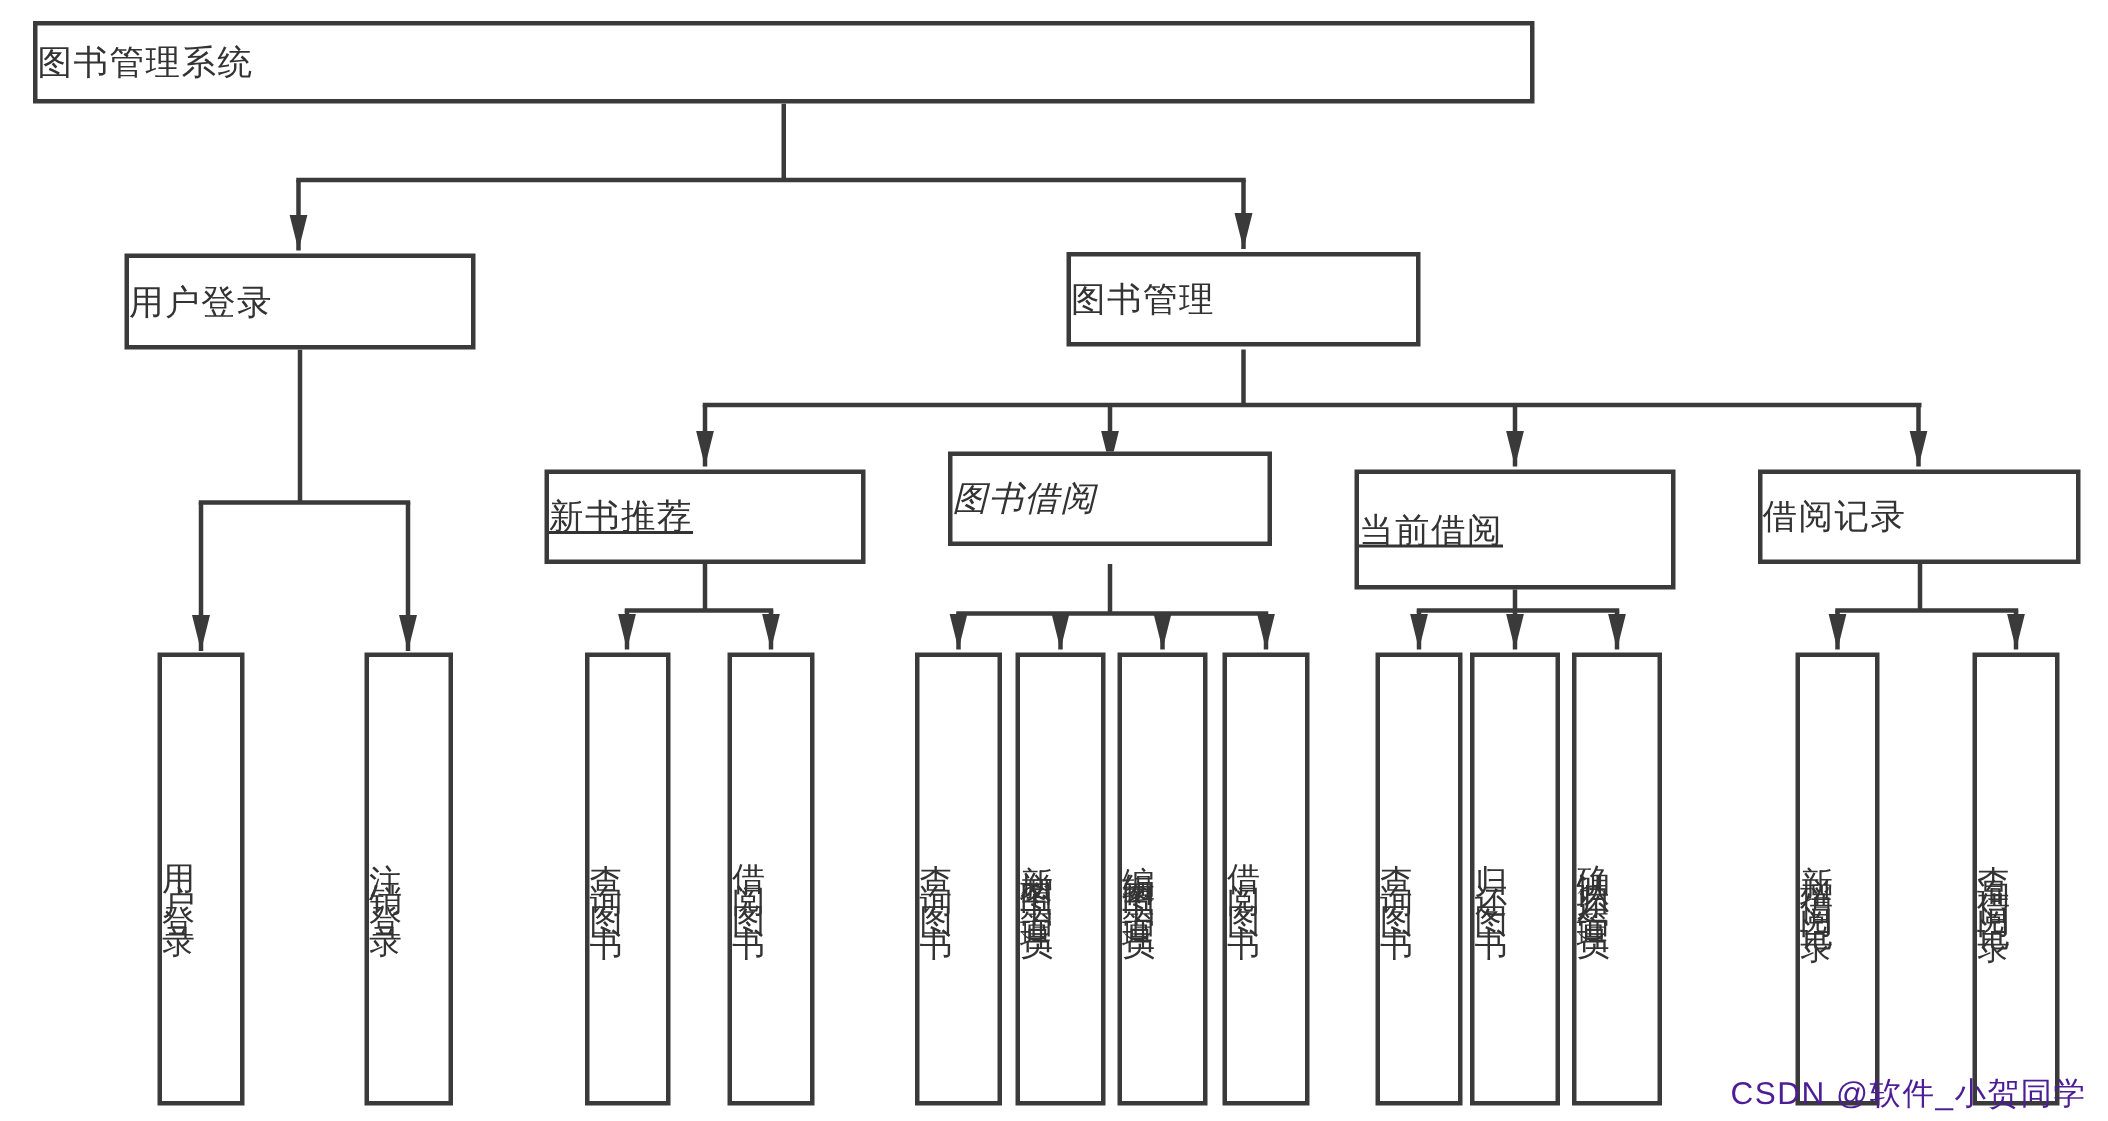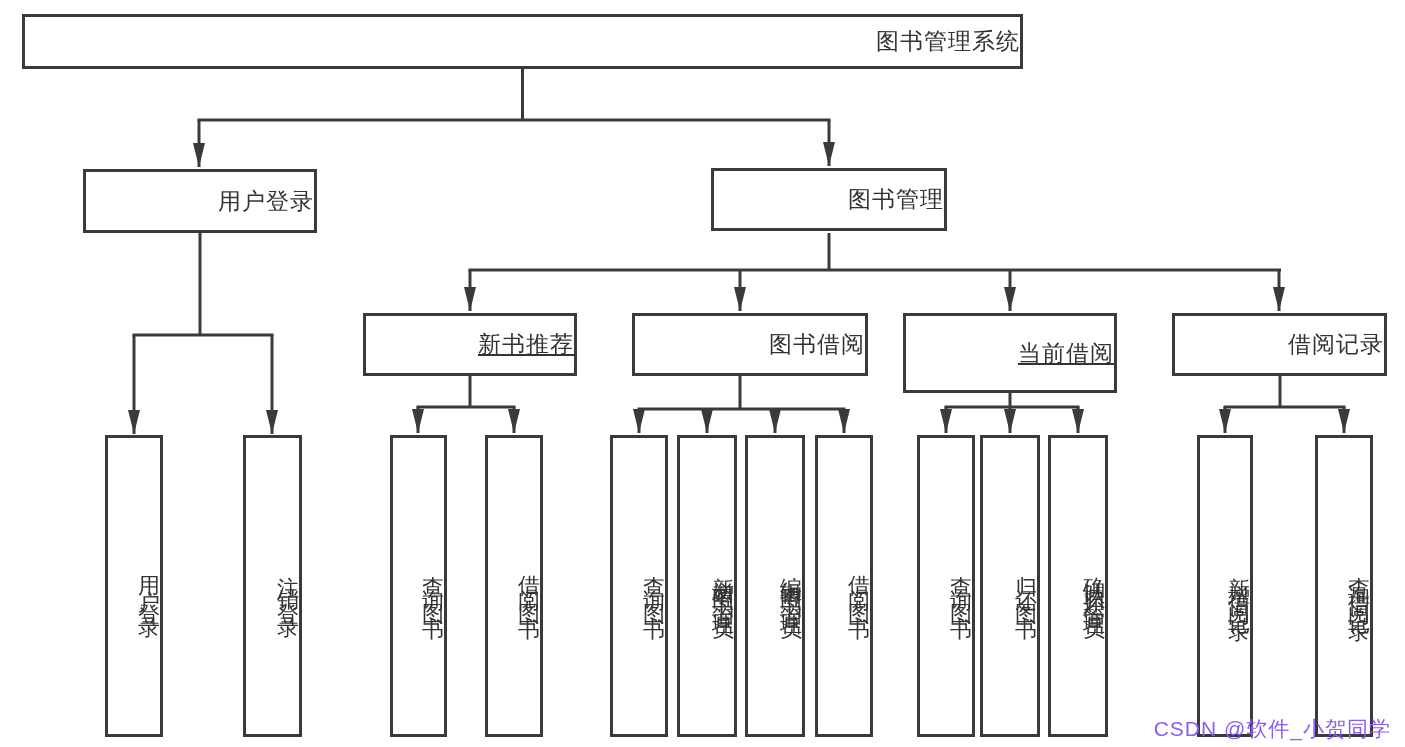"图书管理系统" .node { justify-content: flex-end -> flex-start }
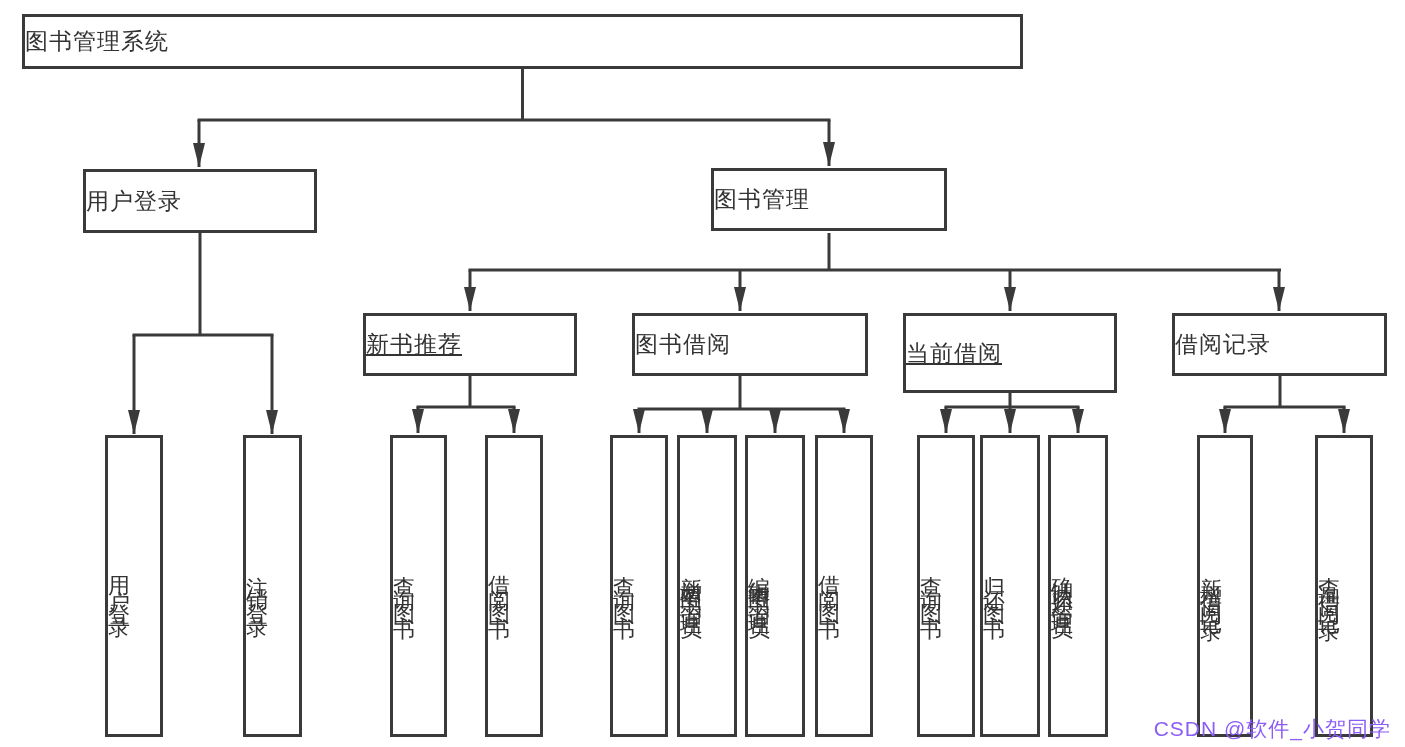"图书借阅" .n-l3b { font-style: none -> italic; top: 313px -> 301px; width: 236px -> 216px }
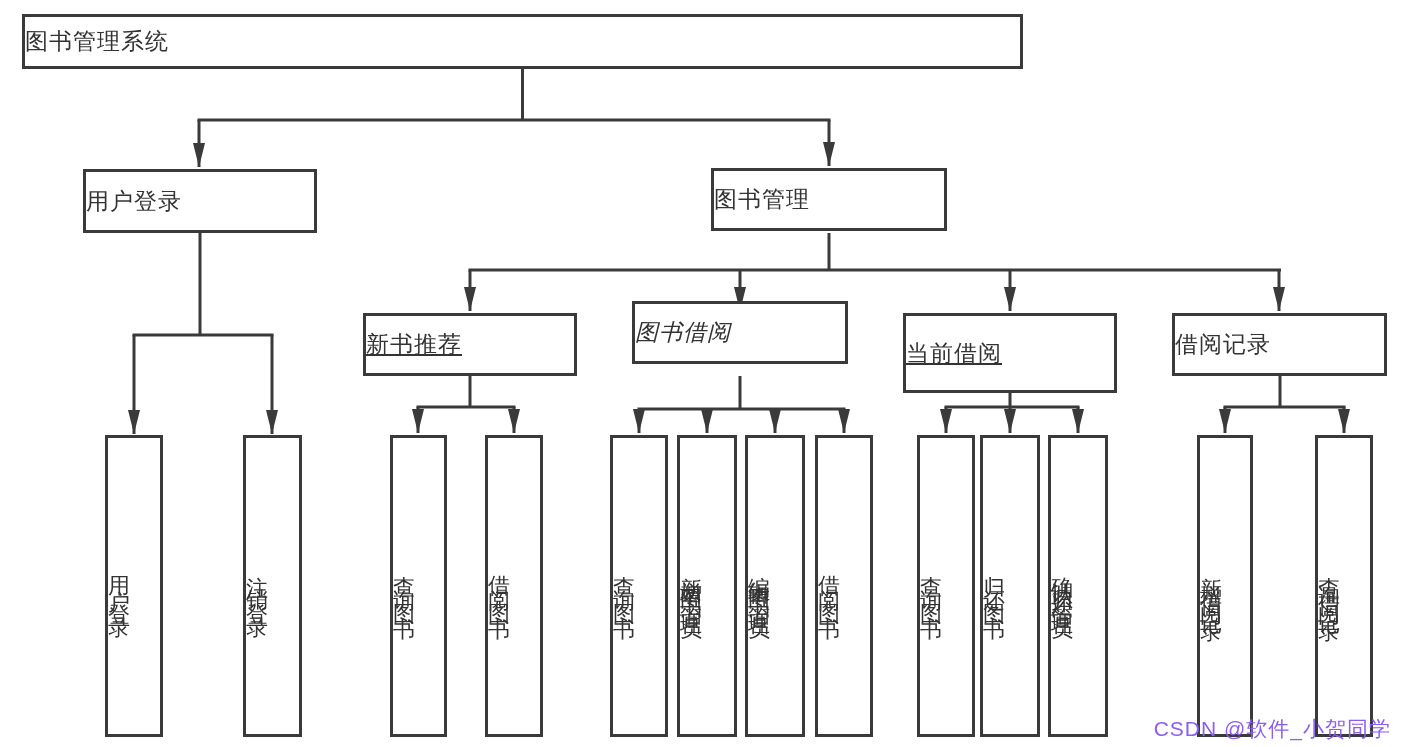"CSDN @软件_小贺同学" .watermark { color: #8b5cf6 -> #4c1d95 }
